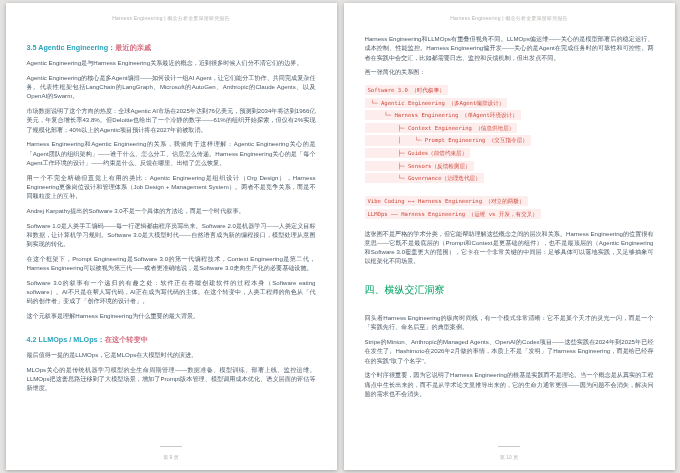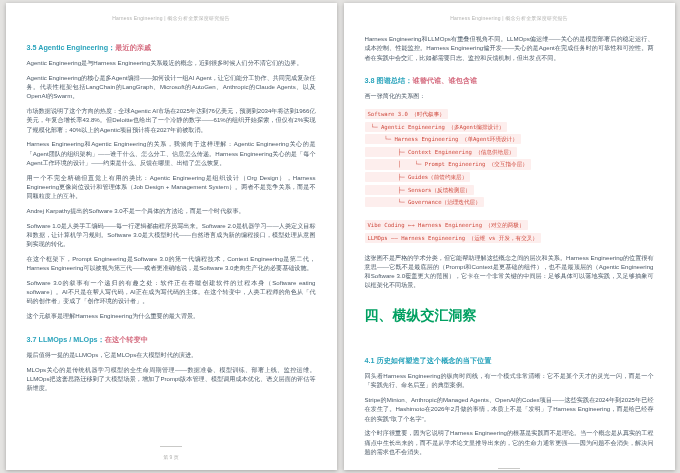"3.8 图谱总结：谁替代谁、谁包含谁" h3.sec { html: <h3><span>3.8 图谱总结：</span><span>谁替代谁、谁包含谁</span></h3> -> none }
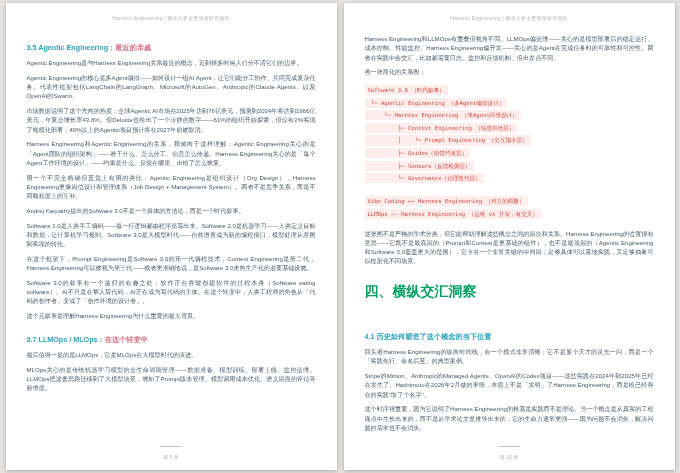"四、横纵交汇洞察" h2.big { font-size: 14px -> 10px; font-weight: bold -> normal; margin: 12px 0 22px 0 -> 12px 0 16px 0 }
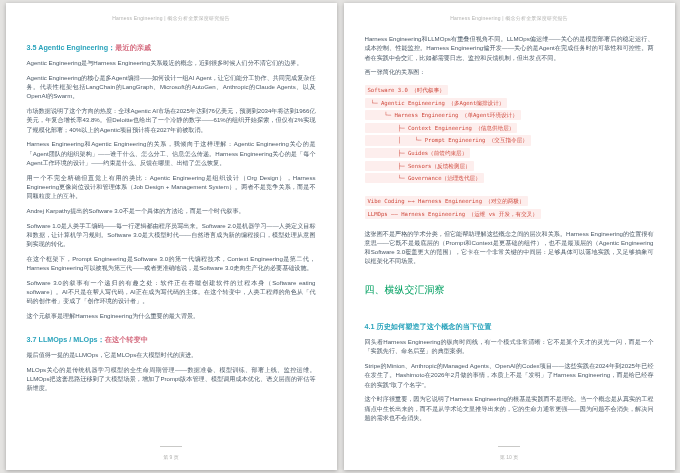"4.1 历史如何塑造了这个概念的当下位置" h3.sec { html: <h3><span>4.1 历史如何塑造了这个概念的当下位置</span></h3> -> none }
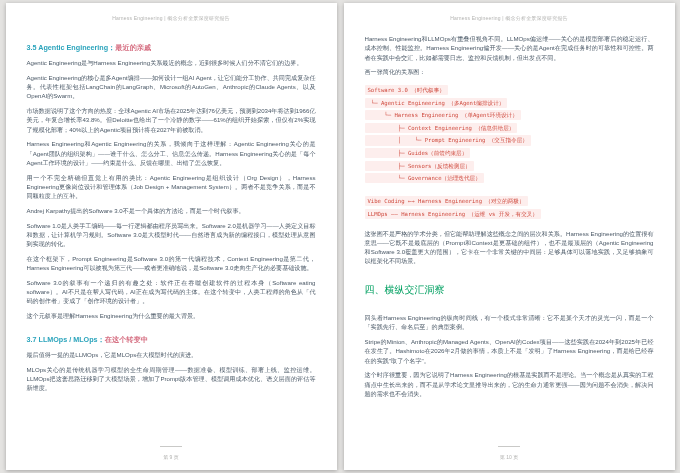"3.7 LLMOps / MLOps：" span.t1 { text: 3.7 -> 4.2 }
